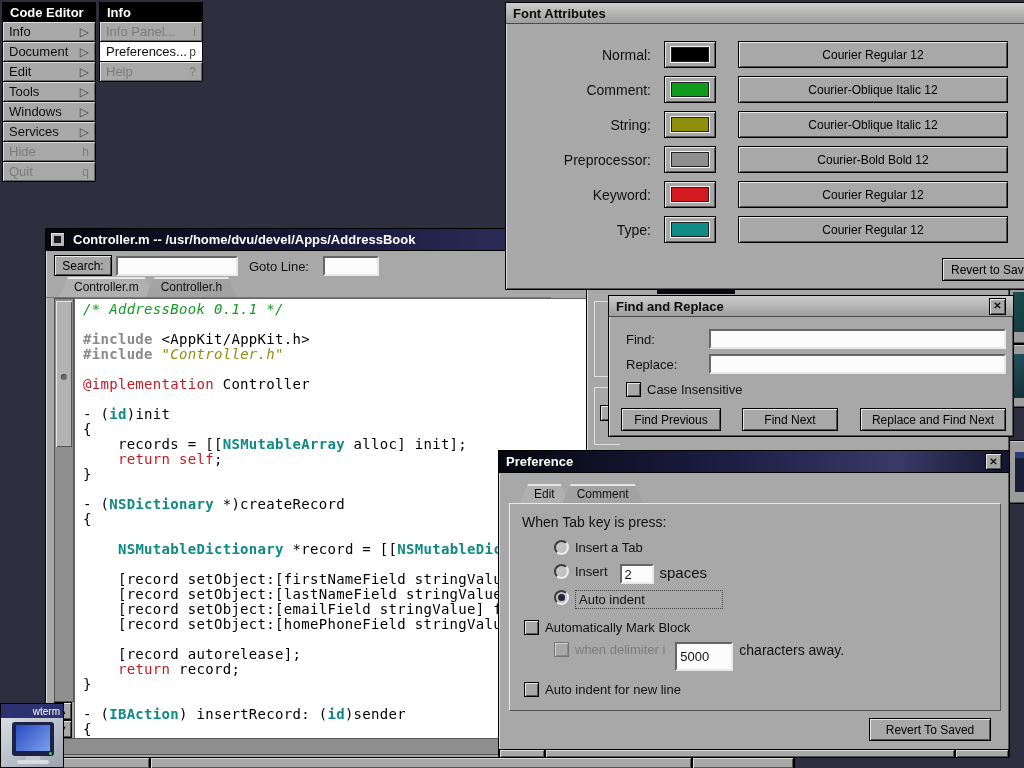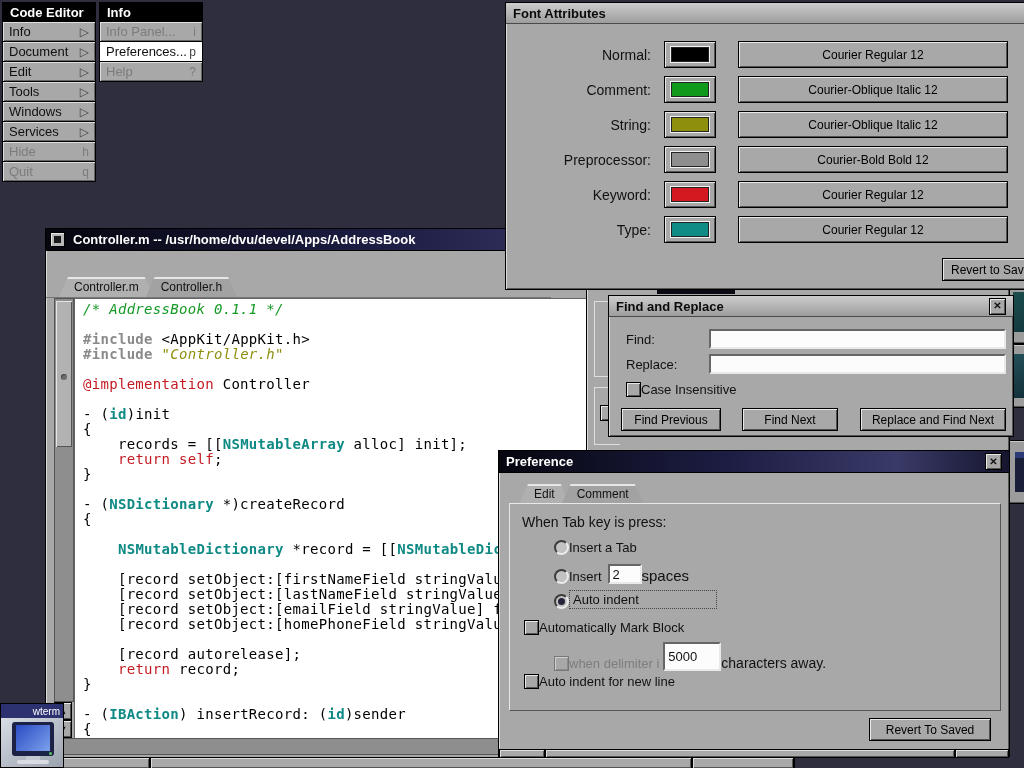"Search:" div { html: none -> <div> <button>Search:</button> <input> <span>Goto Line:</span> <input> </div> }
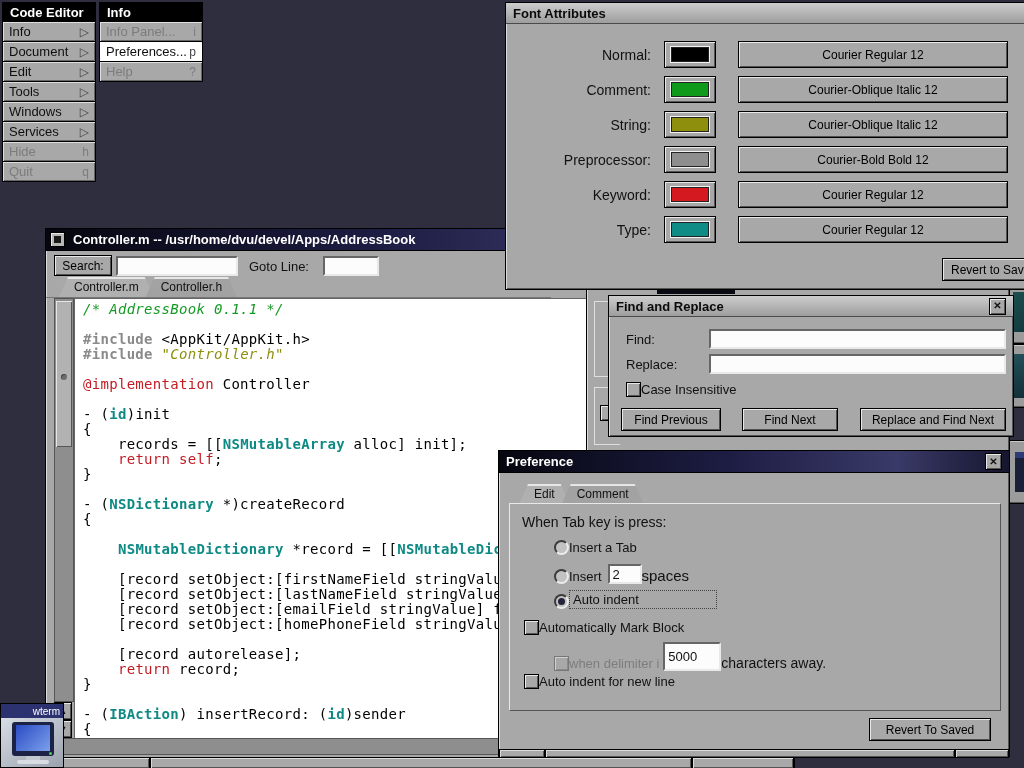"Case Insensitive" .row { align-items: flex-end -> flex-start; gap: none -> 6px }
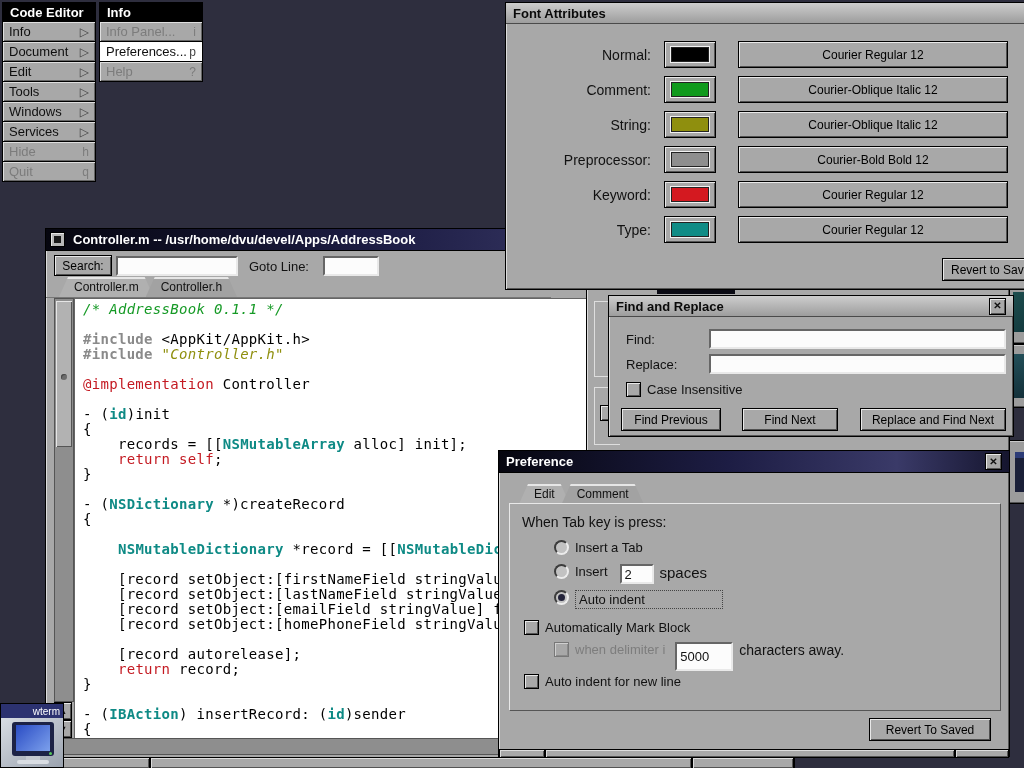"Auto indent for new line" div.row { top: 170px -> 178px }
